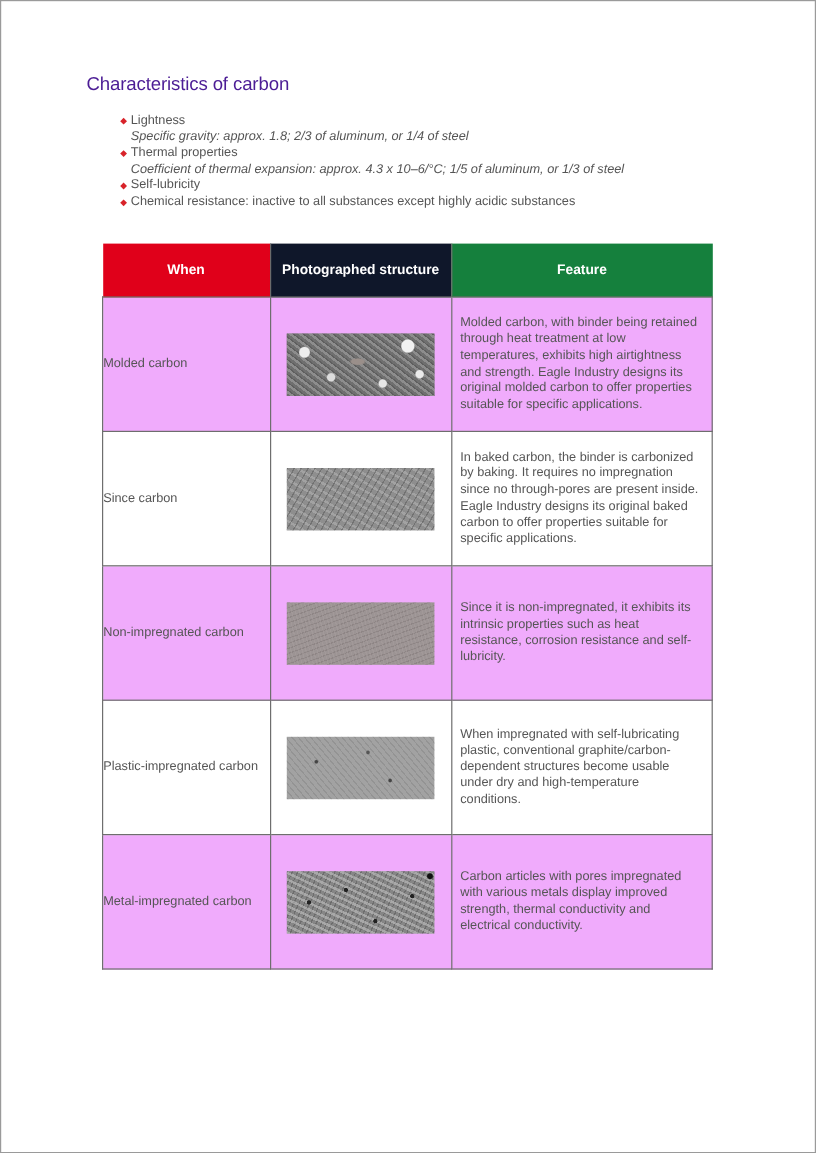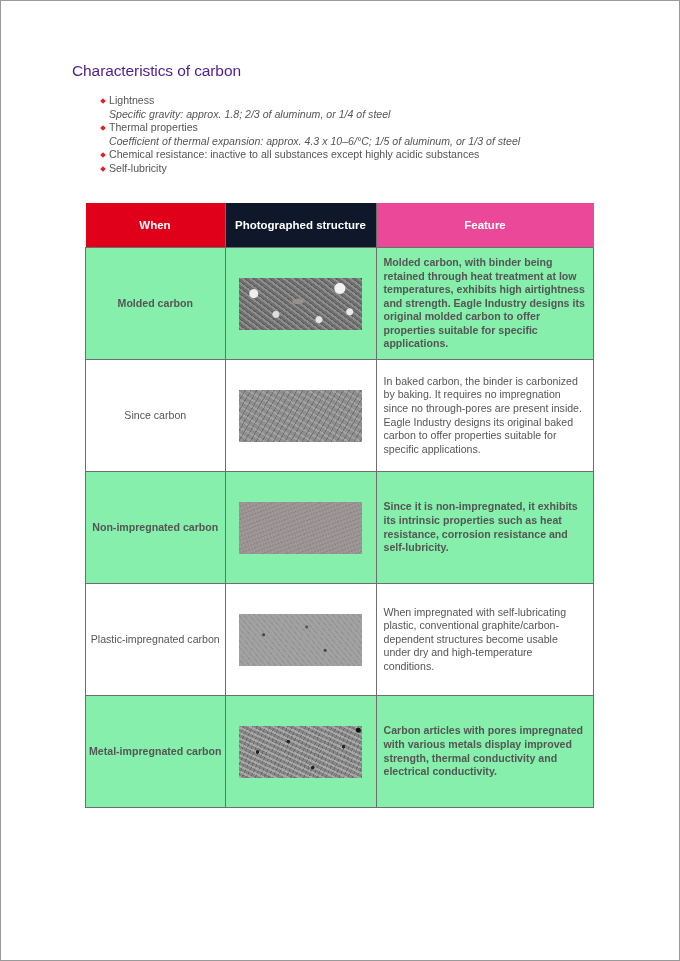"Chemical resistance: inactive to all" li { order: before "Self-lubricity" -> after "Self-lubricity" }
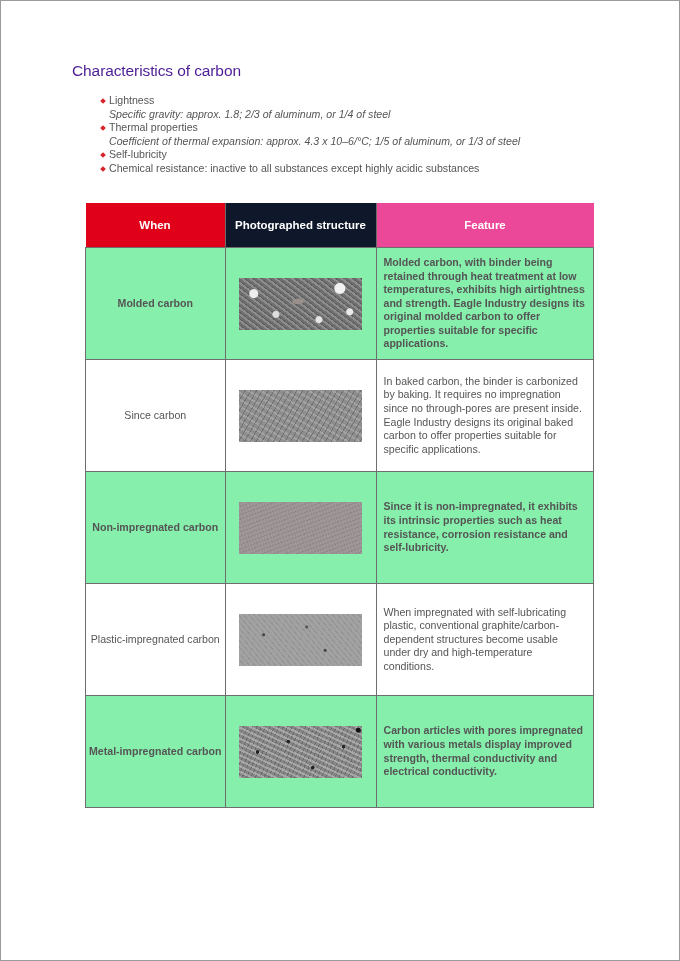"Feature" table.carbon th.feature { background: #ec4899 -> #15803d }
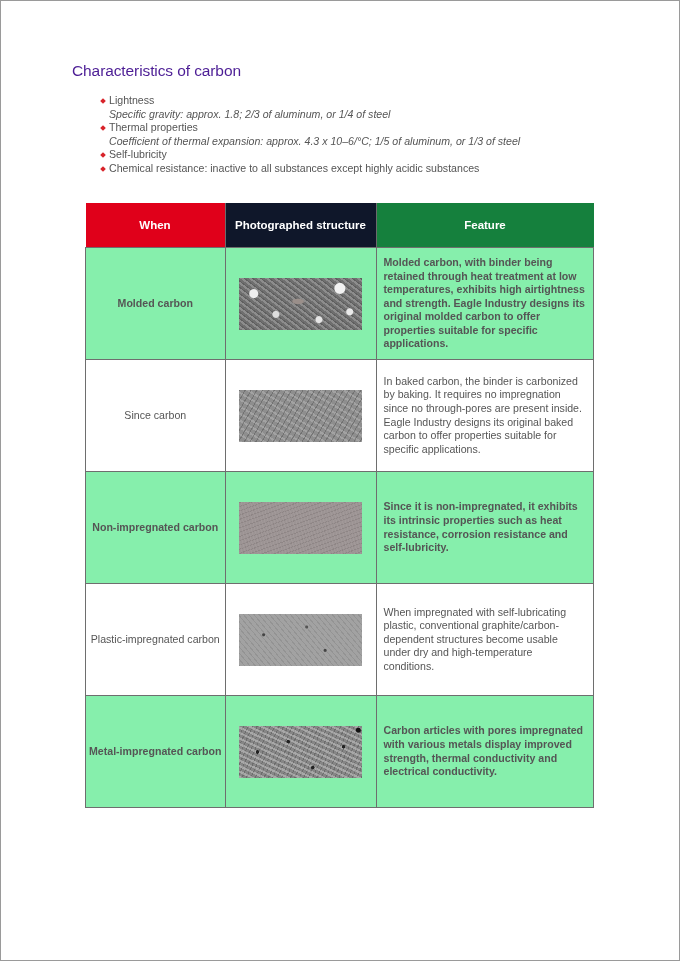"Molded carbon, with binder being" table.carbon tr.shade td { background: #86efac -> #f0abfc; font-weight: bold -> none }
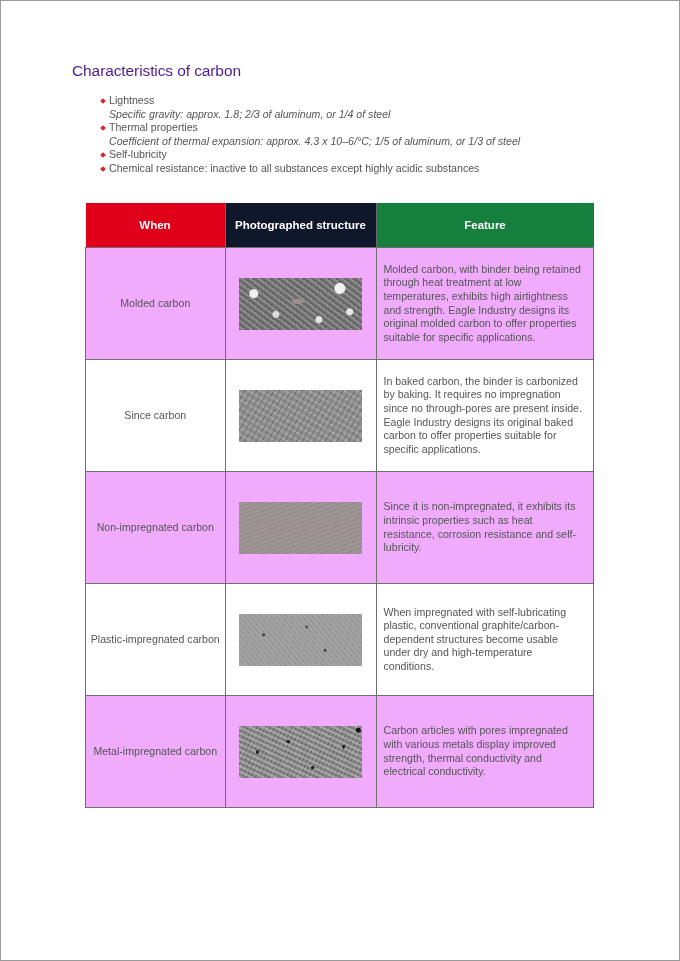"Molded carbon" td.type-cell { text-align: center -> none }
